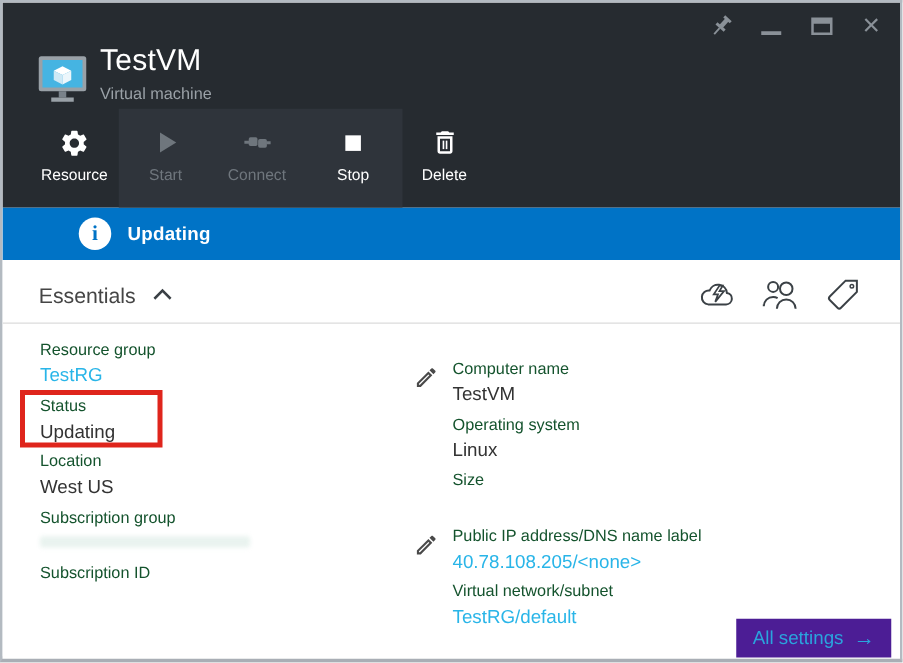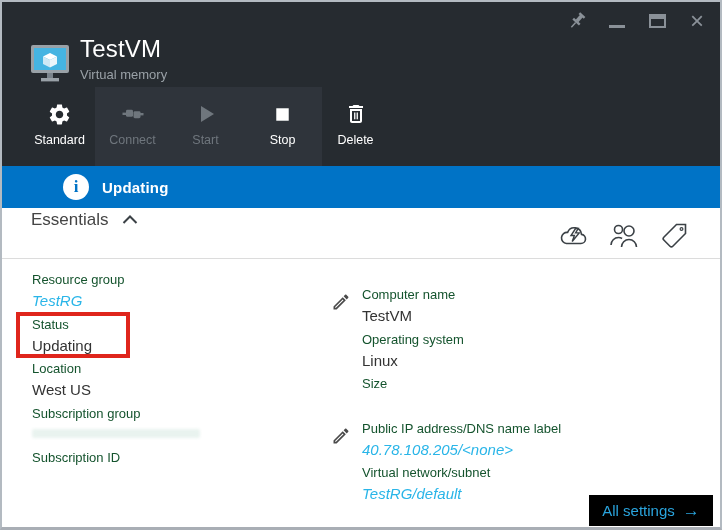"Virtual memory" div.page-subtitle { text: memory -> machine }
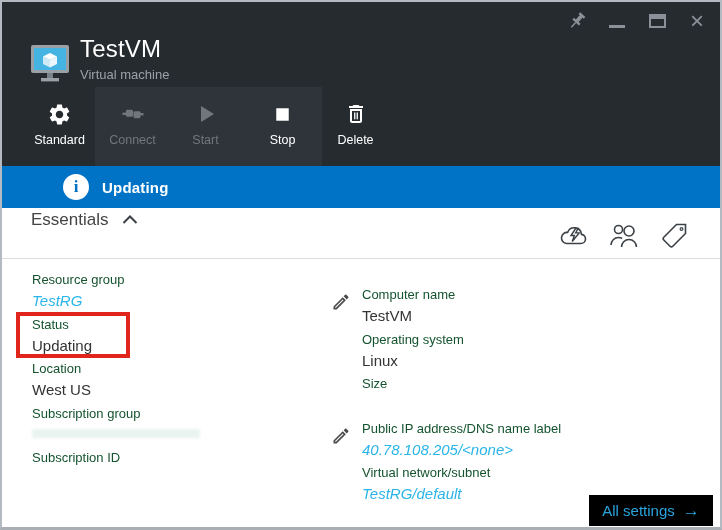"Standard" span.tb-label { text: Standard -> Resource }
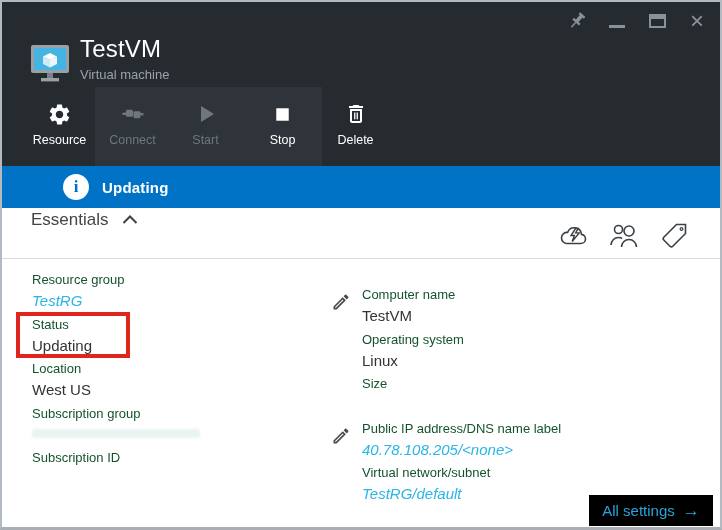"Connect" div.tb-btn { order: before "Start" -> after "Start" }
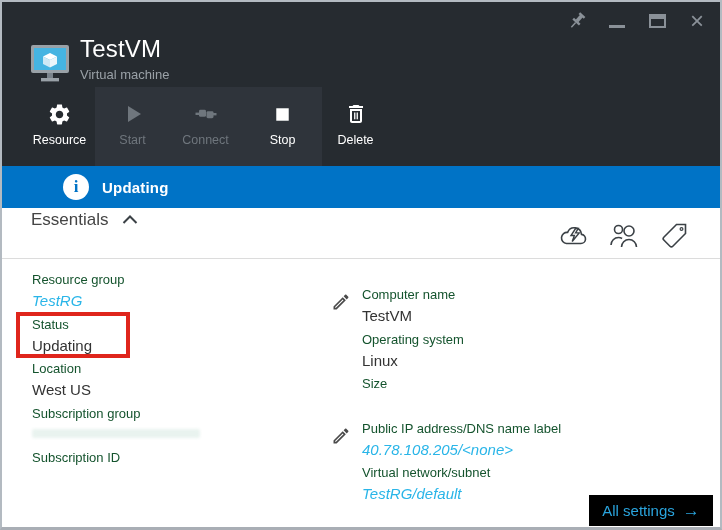"Essentials" .ess-title-wrap { top: 2px -> 19px }
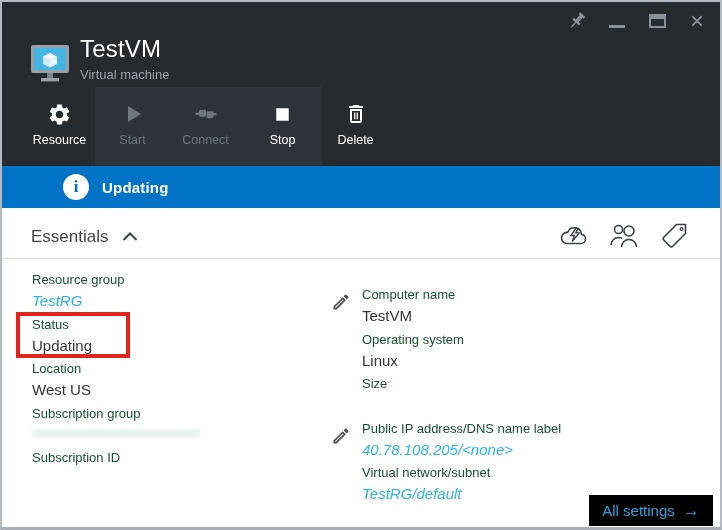"TestRG" .f-value.link { font-style: italic -> none }
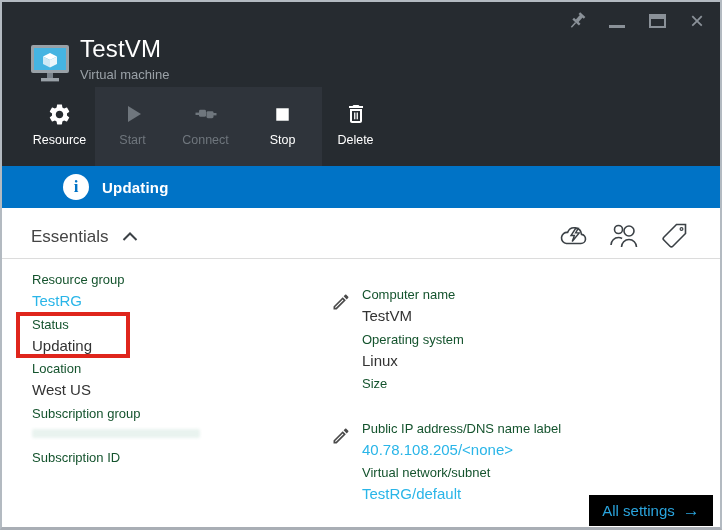"All settings" .all-settings { background: #000000 -> #4c1d95 }
